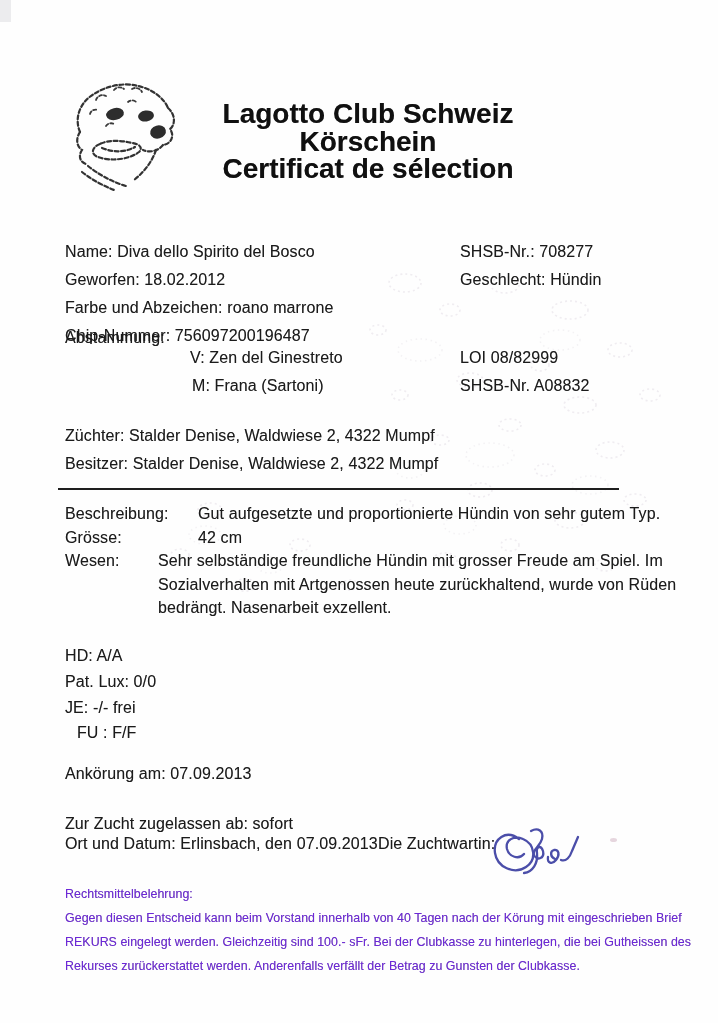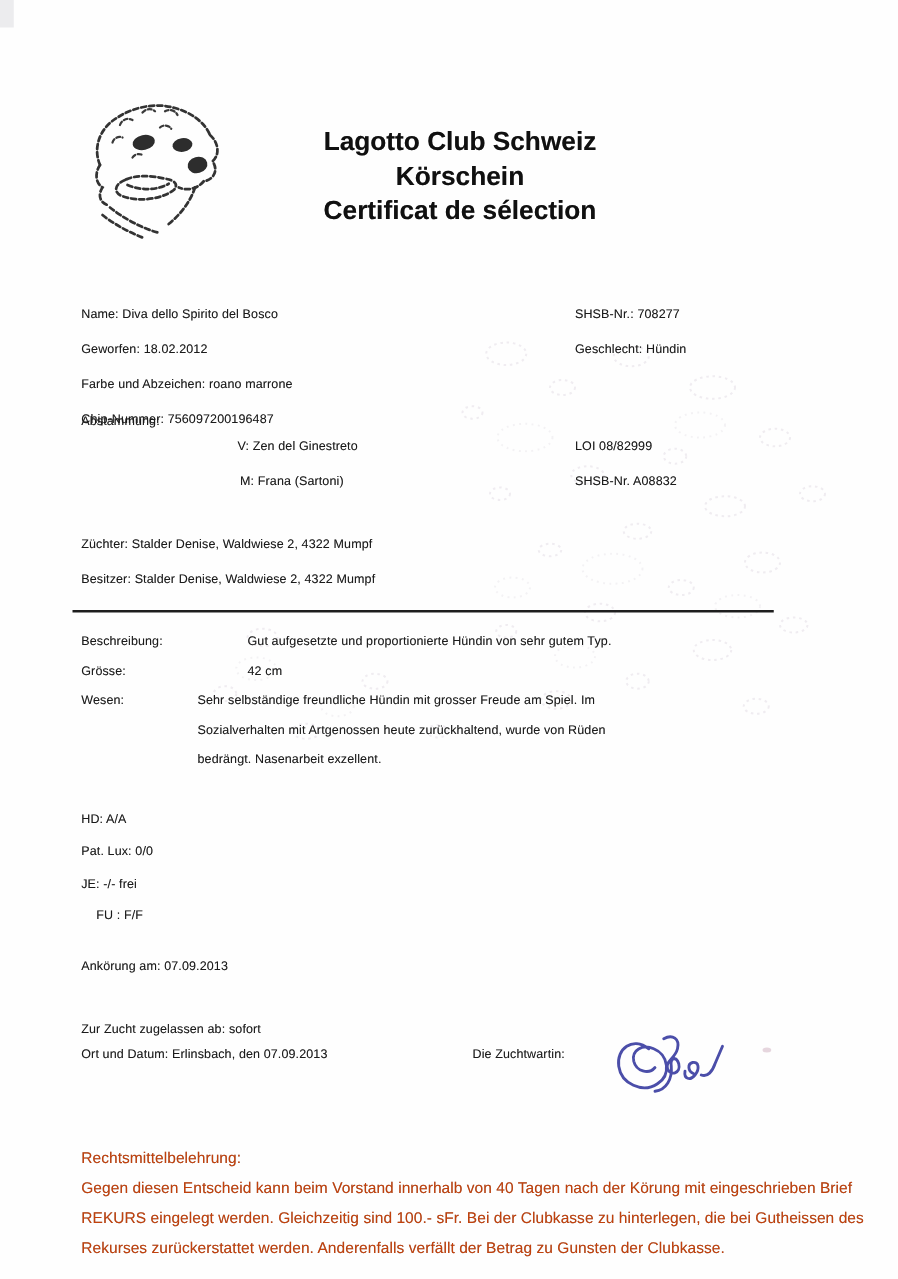"Lagotto Club Schweiz" .hdr { font-size: 21px -> 28px }
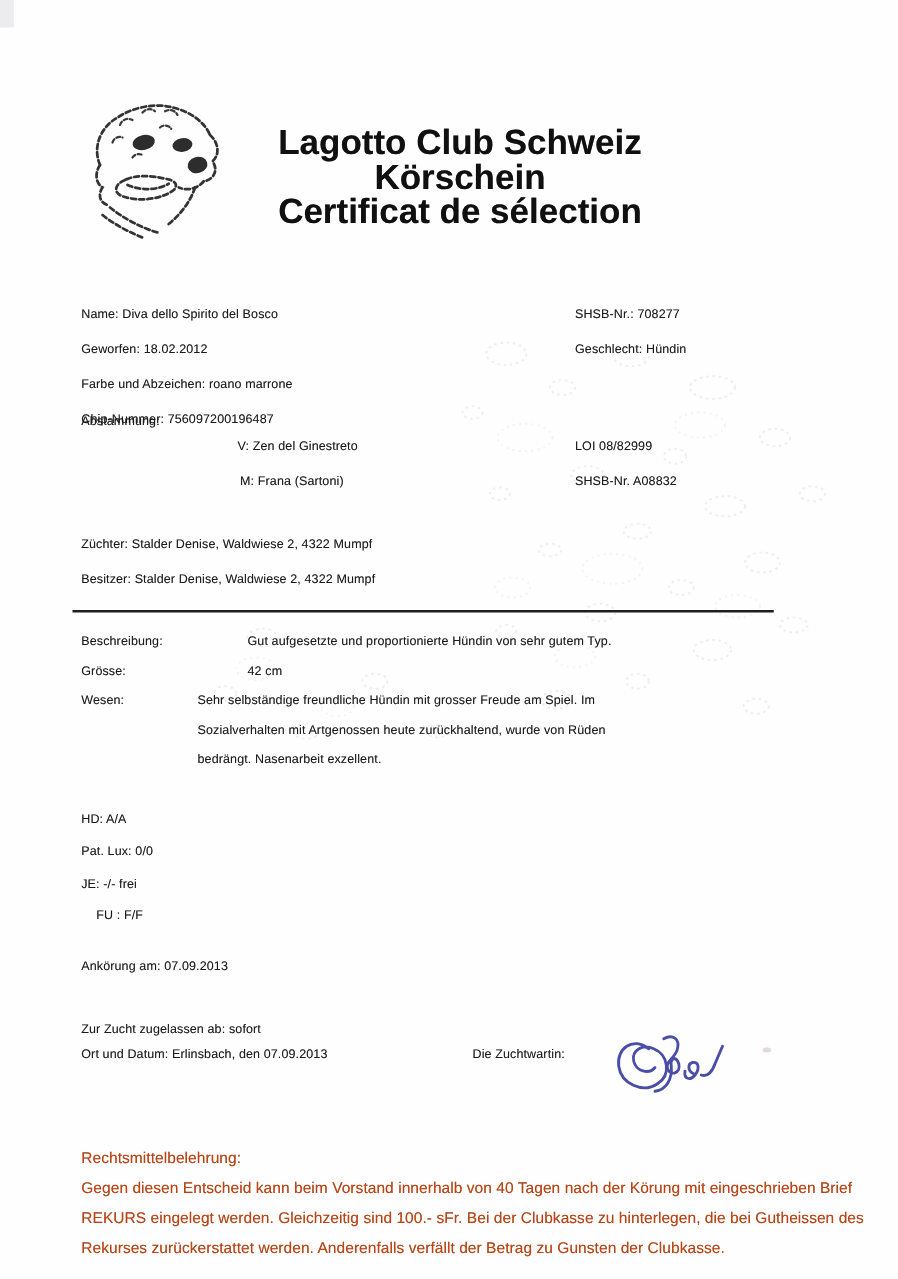"Name: Diva dello Spirito del" .t { font-size: 10px -> 16px }
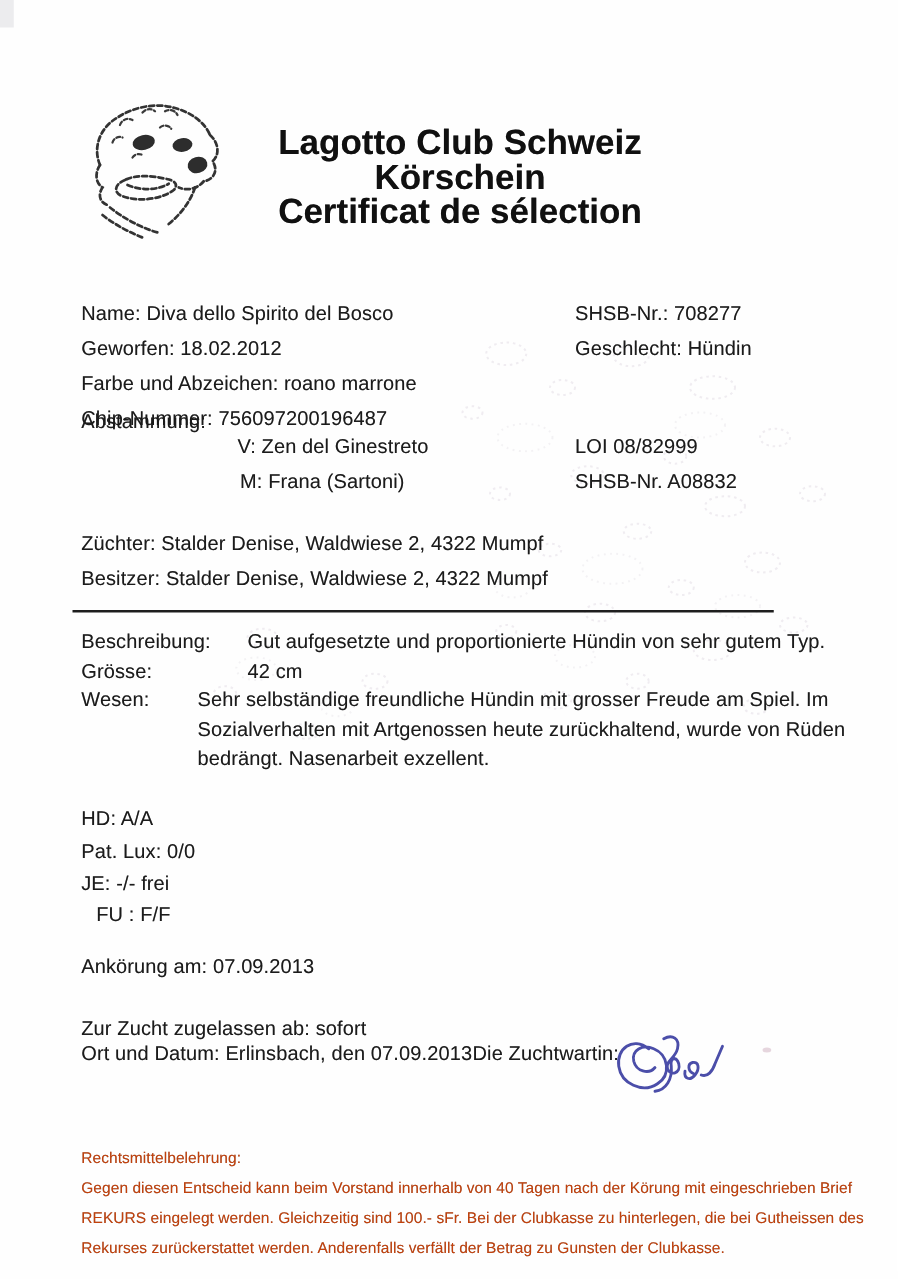"Rechtsmittelbelehrung:" .small { color: #c2410c -> #6d28d9; margin-top: 32px -> none }
